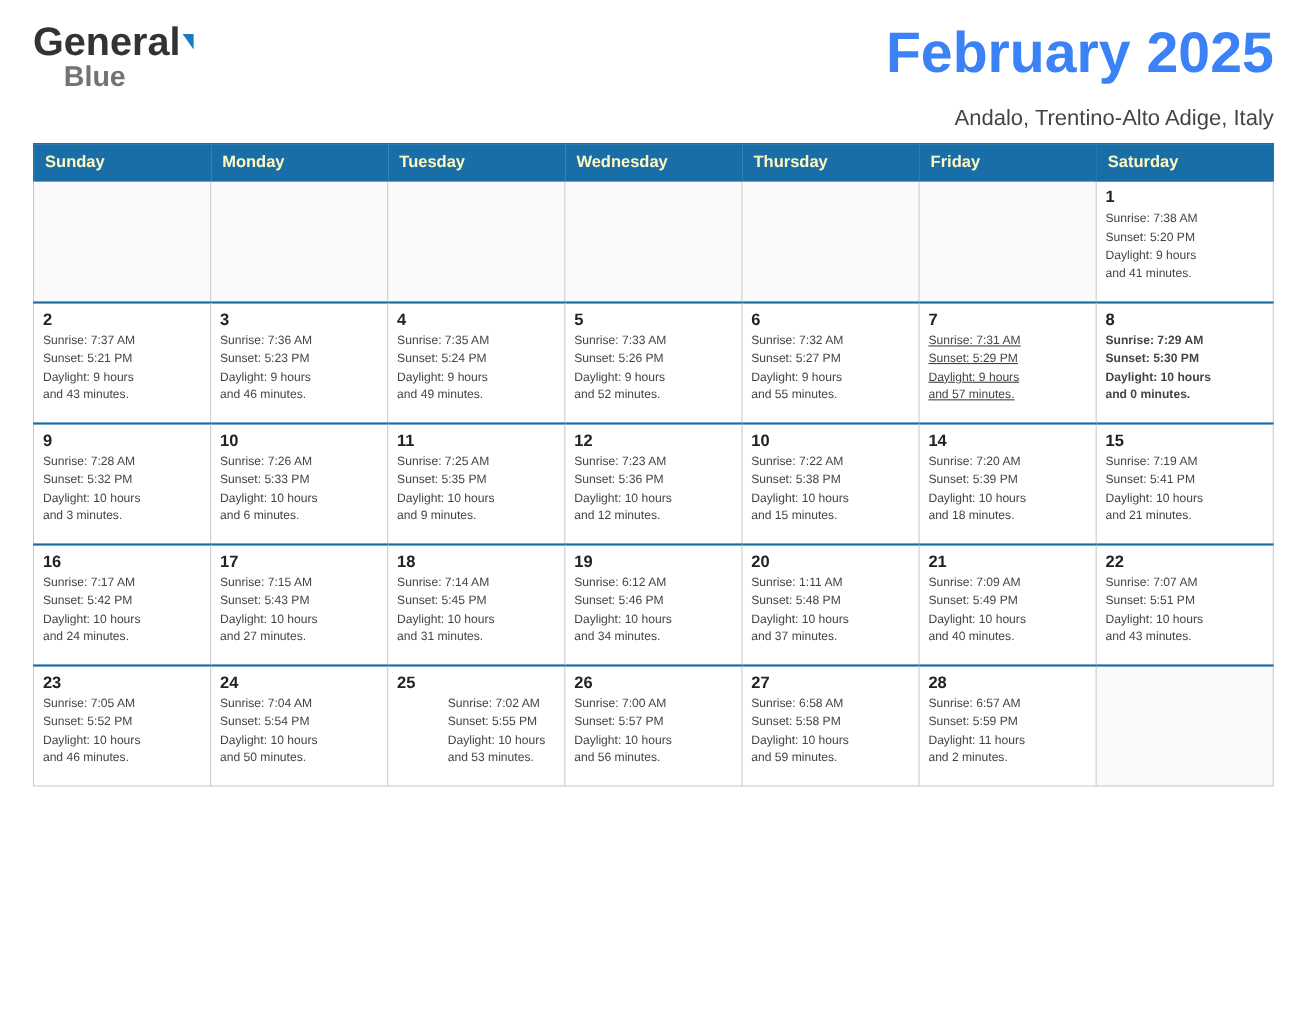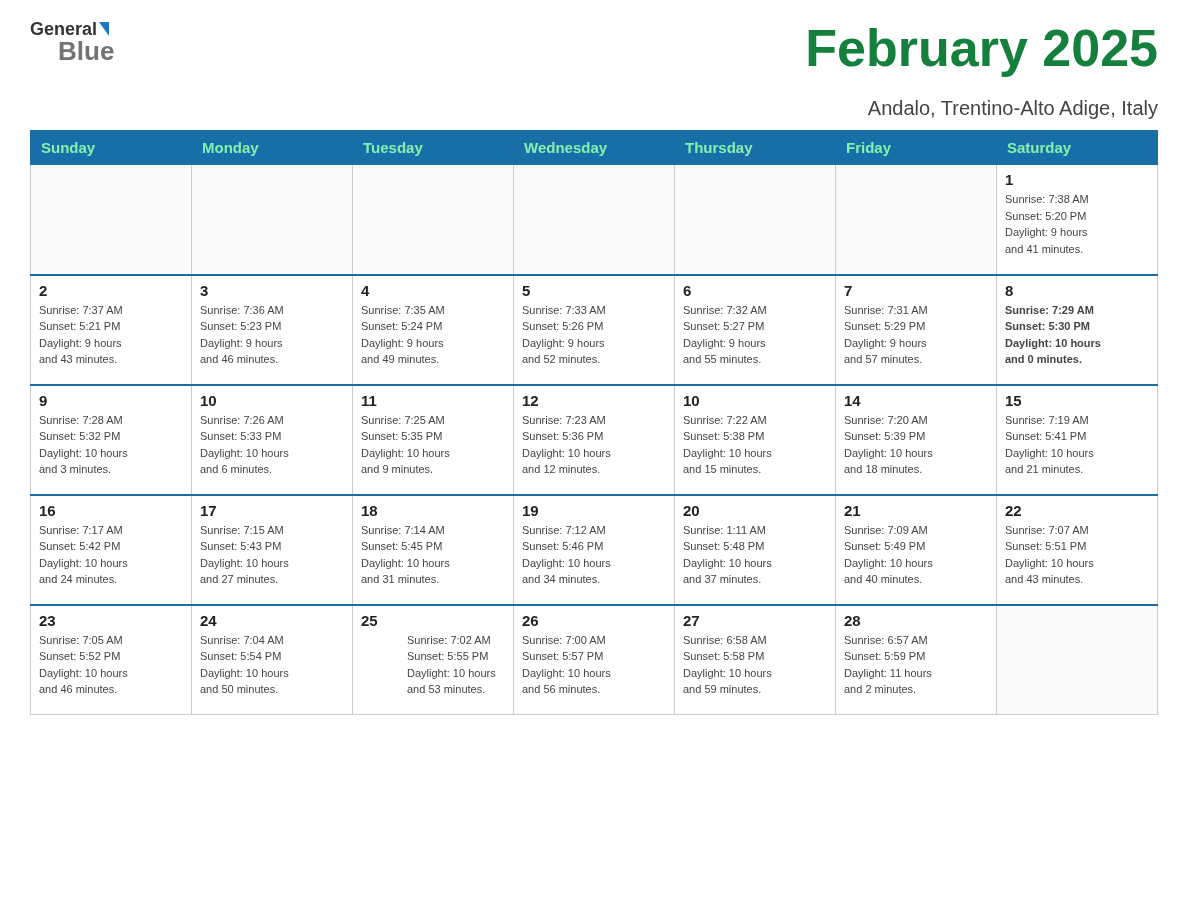"General" .logo-general { font-size: 18px -> 36px }
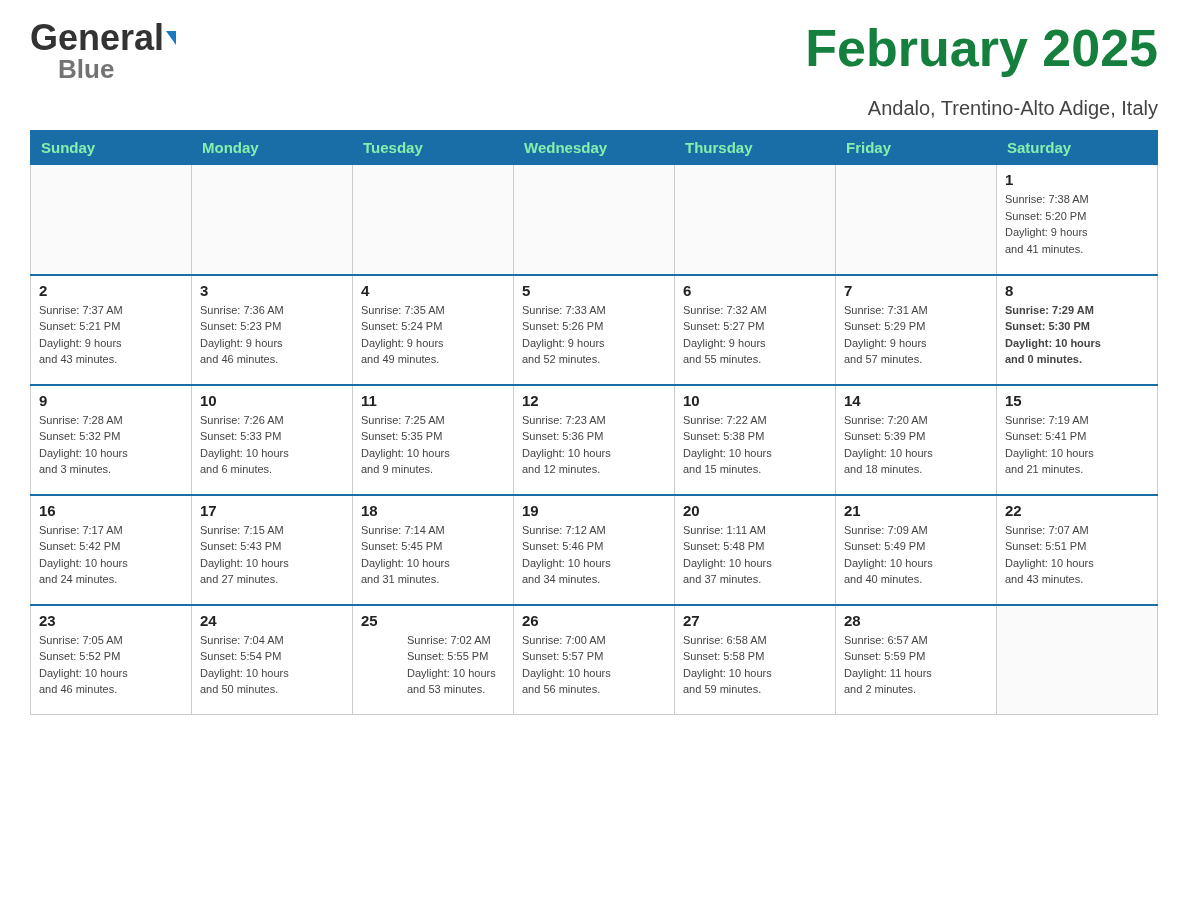"February 2025" .month-title { color: #15803d -> #3b82f6 }
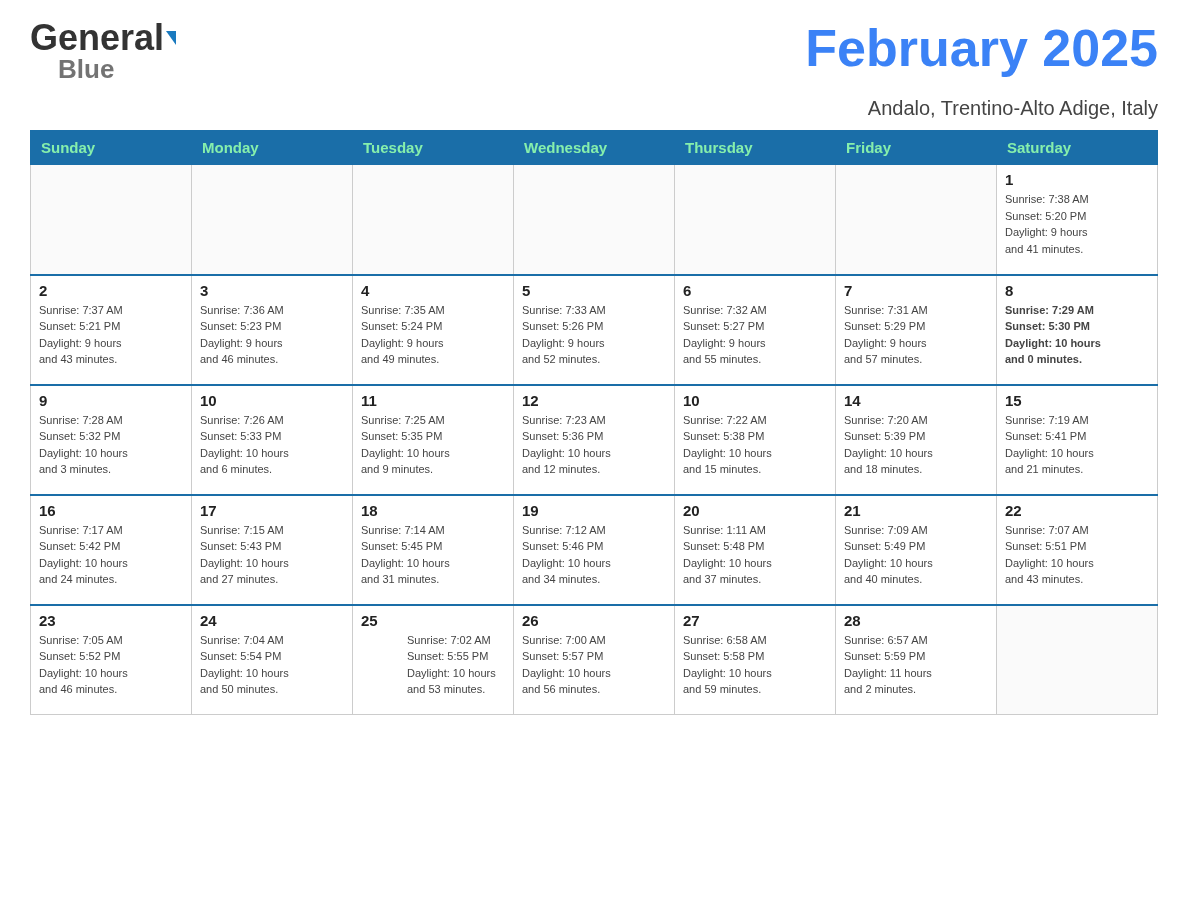"Sunday" .calendar thead th { color: #86efac -> #fef9c3 }
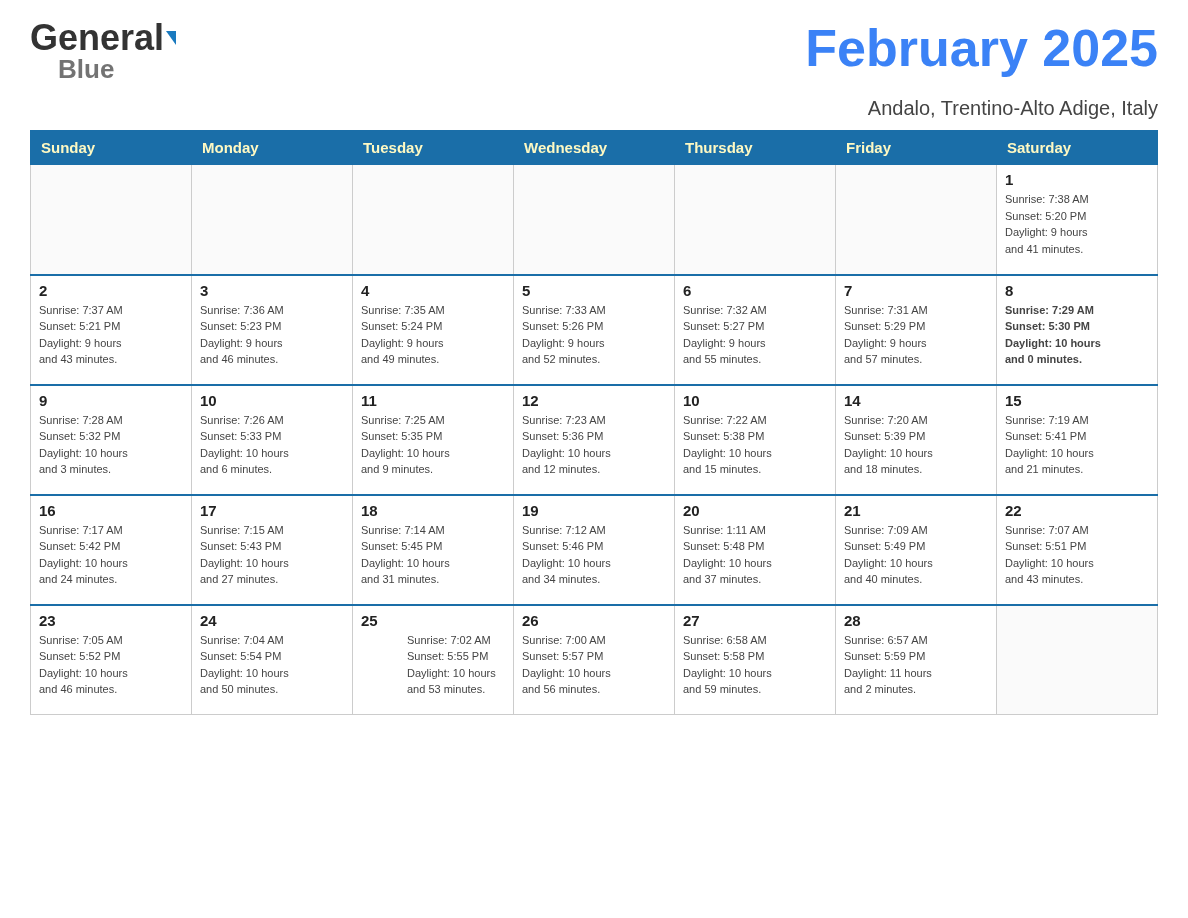"Sunrise: 7:31 AM" div.day-info { text-decoration: none -> underline }
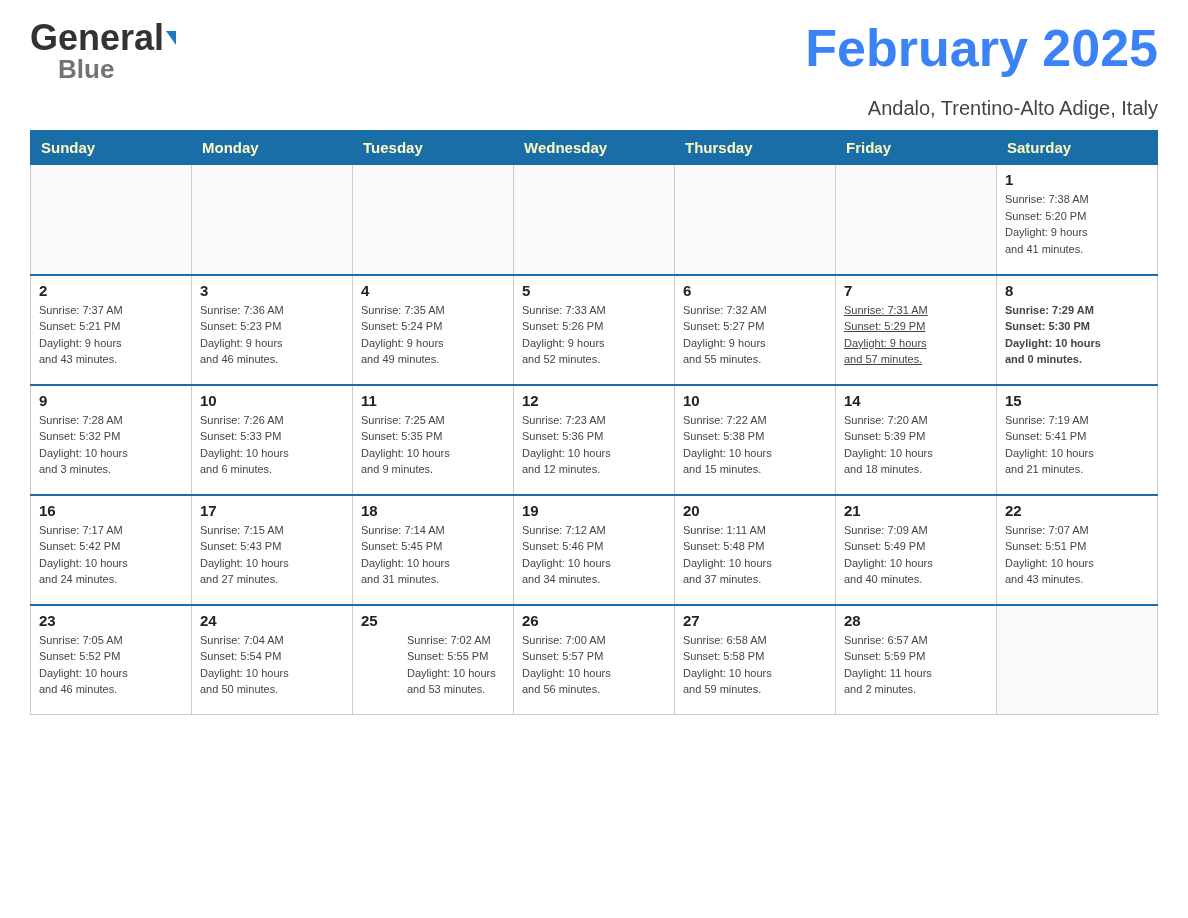"Sunrise: 7:12 AM" div.day-info { text: 7:12 -> 6:12 }
